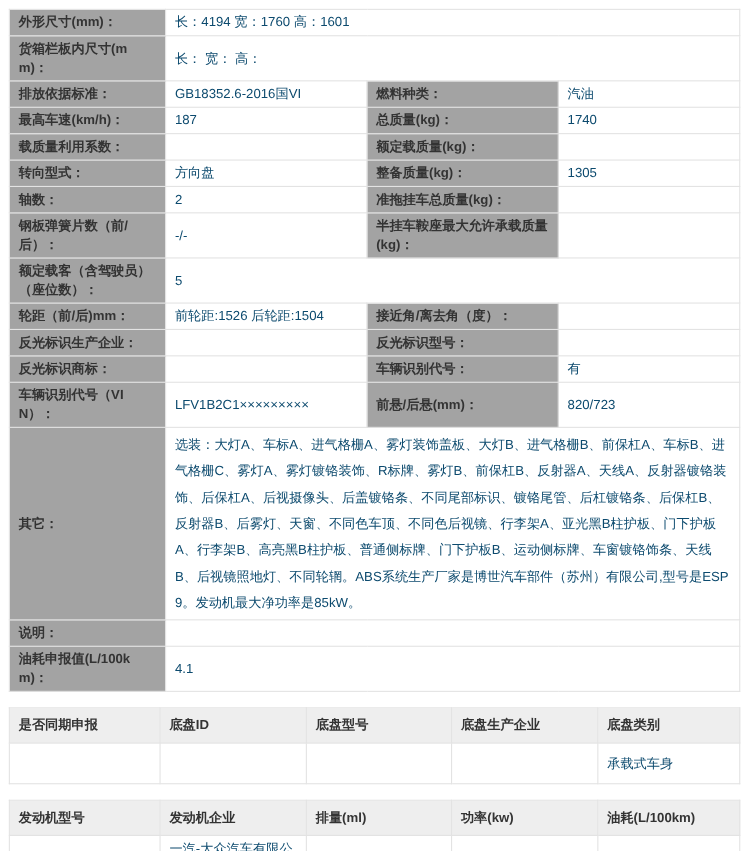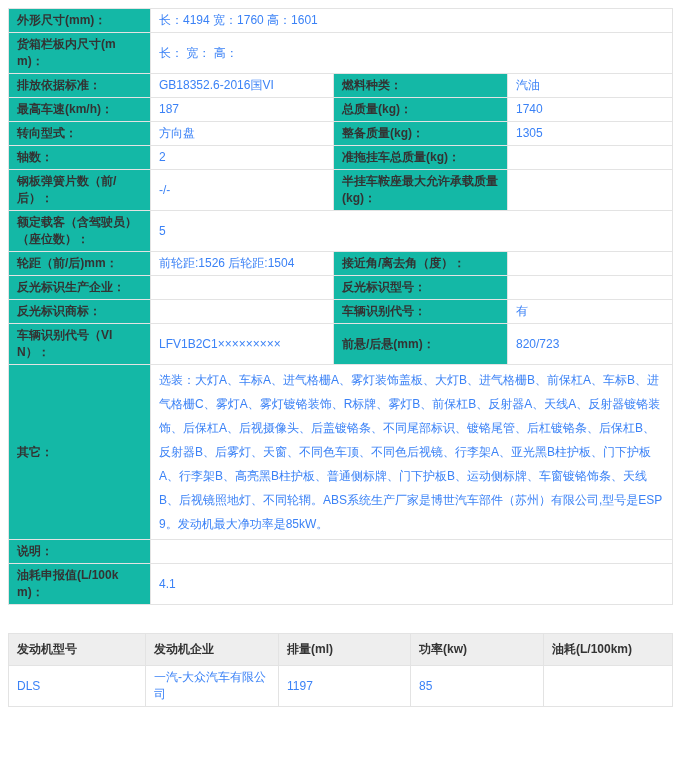"外形尺寸(mm)：" .lbl { background: #14b8a6 -> #a3a3a3 }
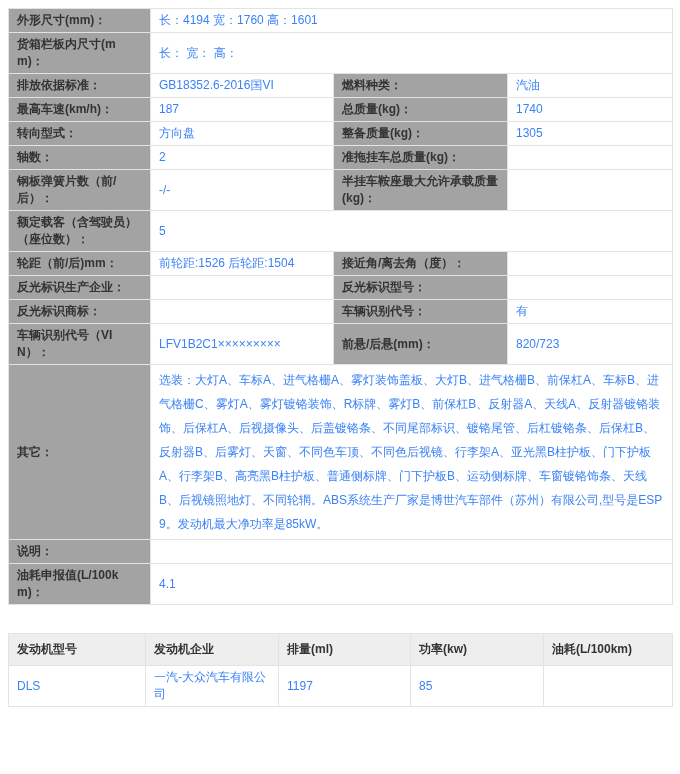"长：4194 宽：1760 高：1601" .val { color: #3b82f6 -> #0c4a6e }
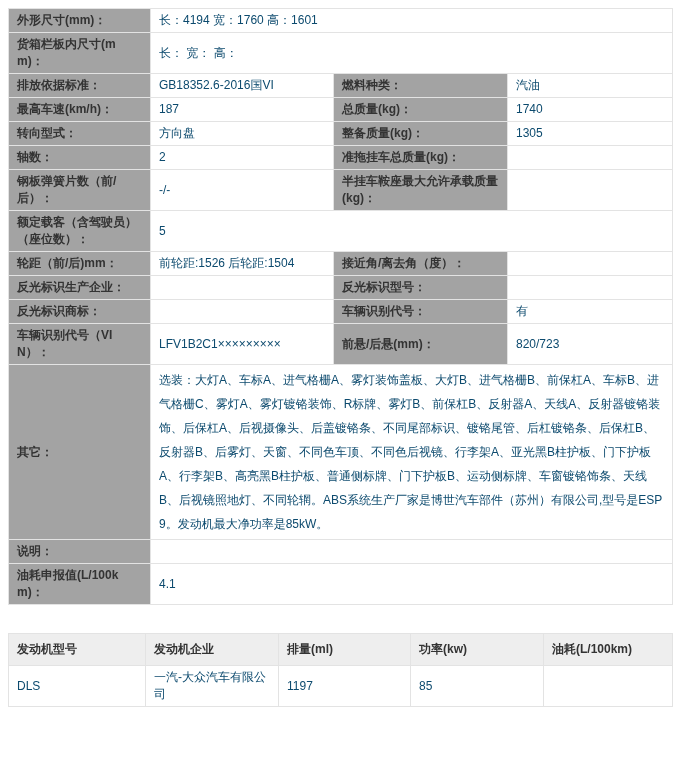"载质量利用系数：" tr { html: none -> <tr> <td>载质量利用系数：</td> <td></td> <td>额定载质量(kg)：</td> <td></td> </tr> }
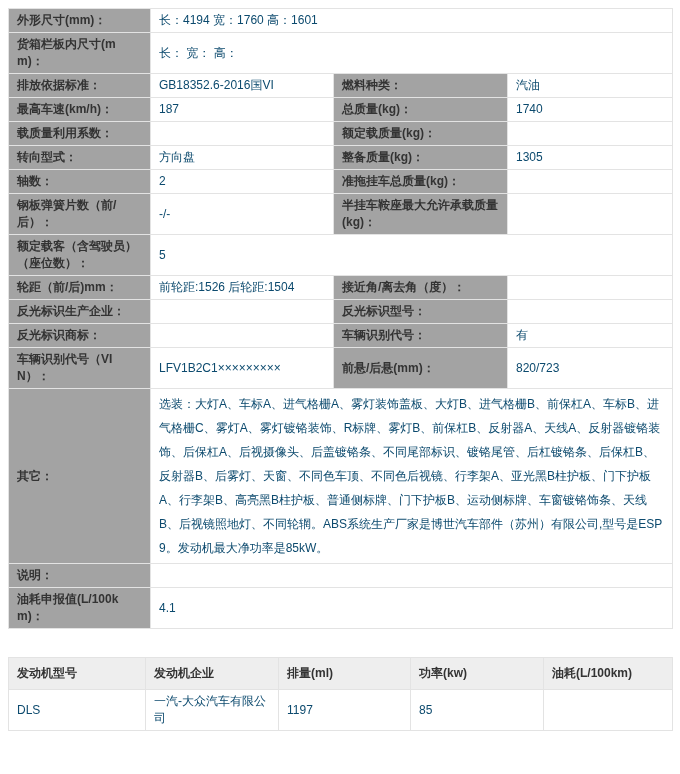"是否同期申报" table { html: none -> <table> <colgroup> <col> <col> <col> <col> <col> </colgroup> <thead> <tr> <th>是否同期申报</th> <th>底盘ID</th> <th>底盘型号</th> <th>底盘生产企业</th> <th>底盘类别</th> </tr> </thead> <tbody> <tr> <td></td> <td></td> <td></td> <td></td> <td>承载式车身</td> </tr> </tbody> </table> }
